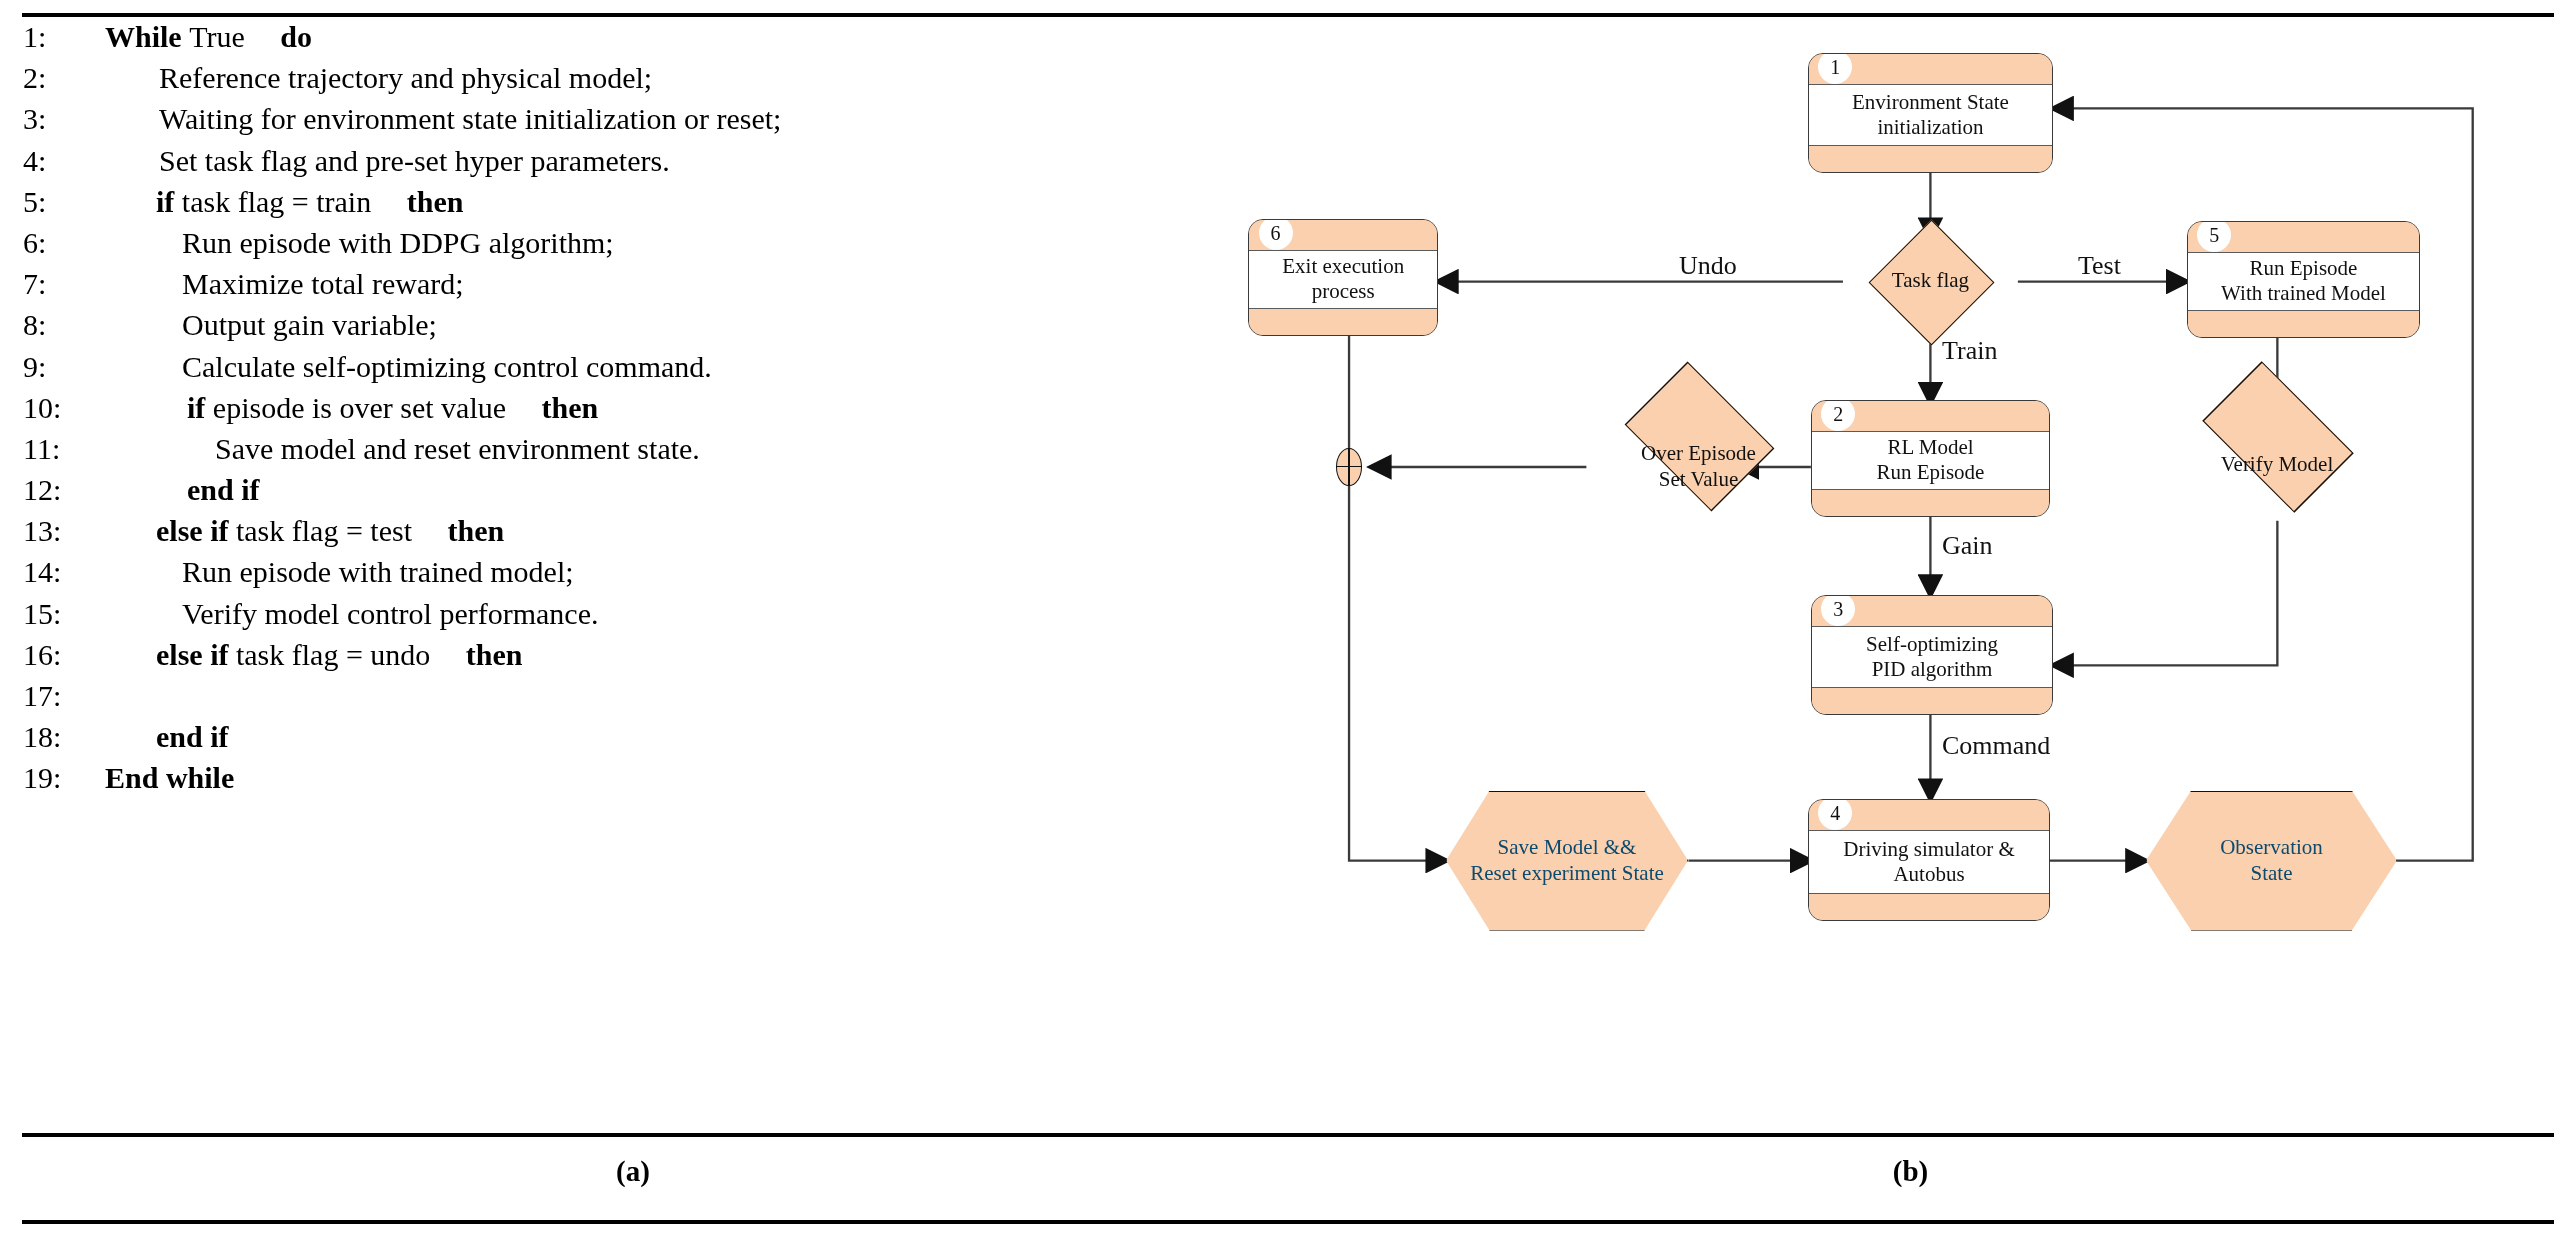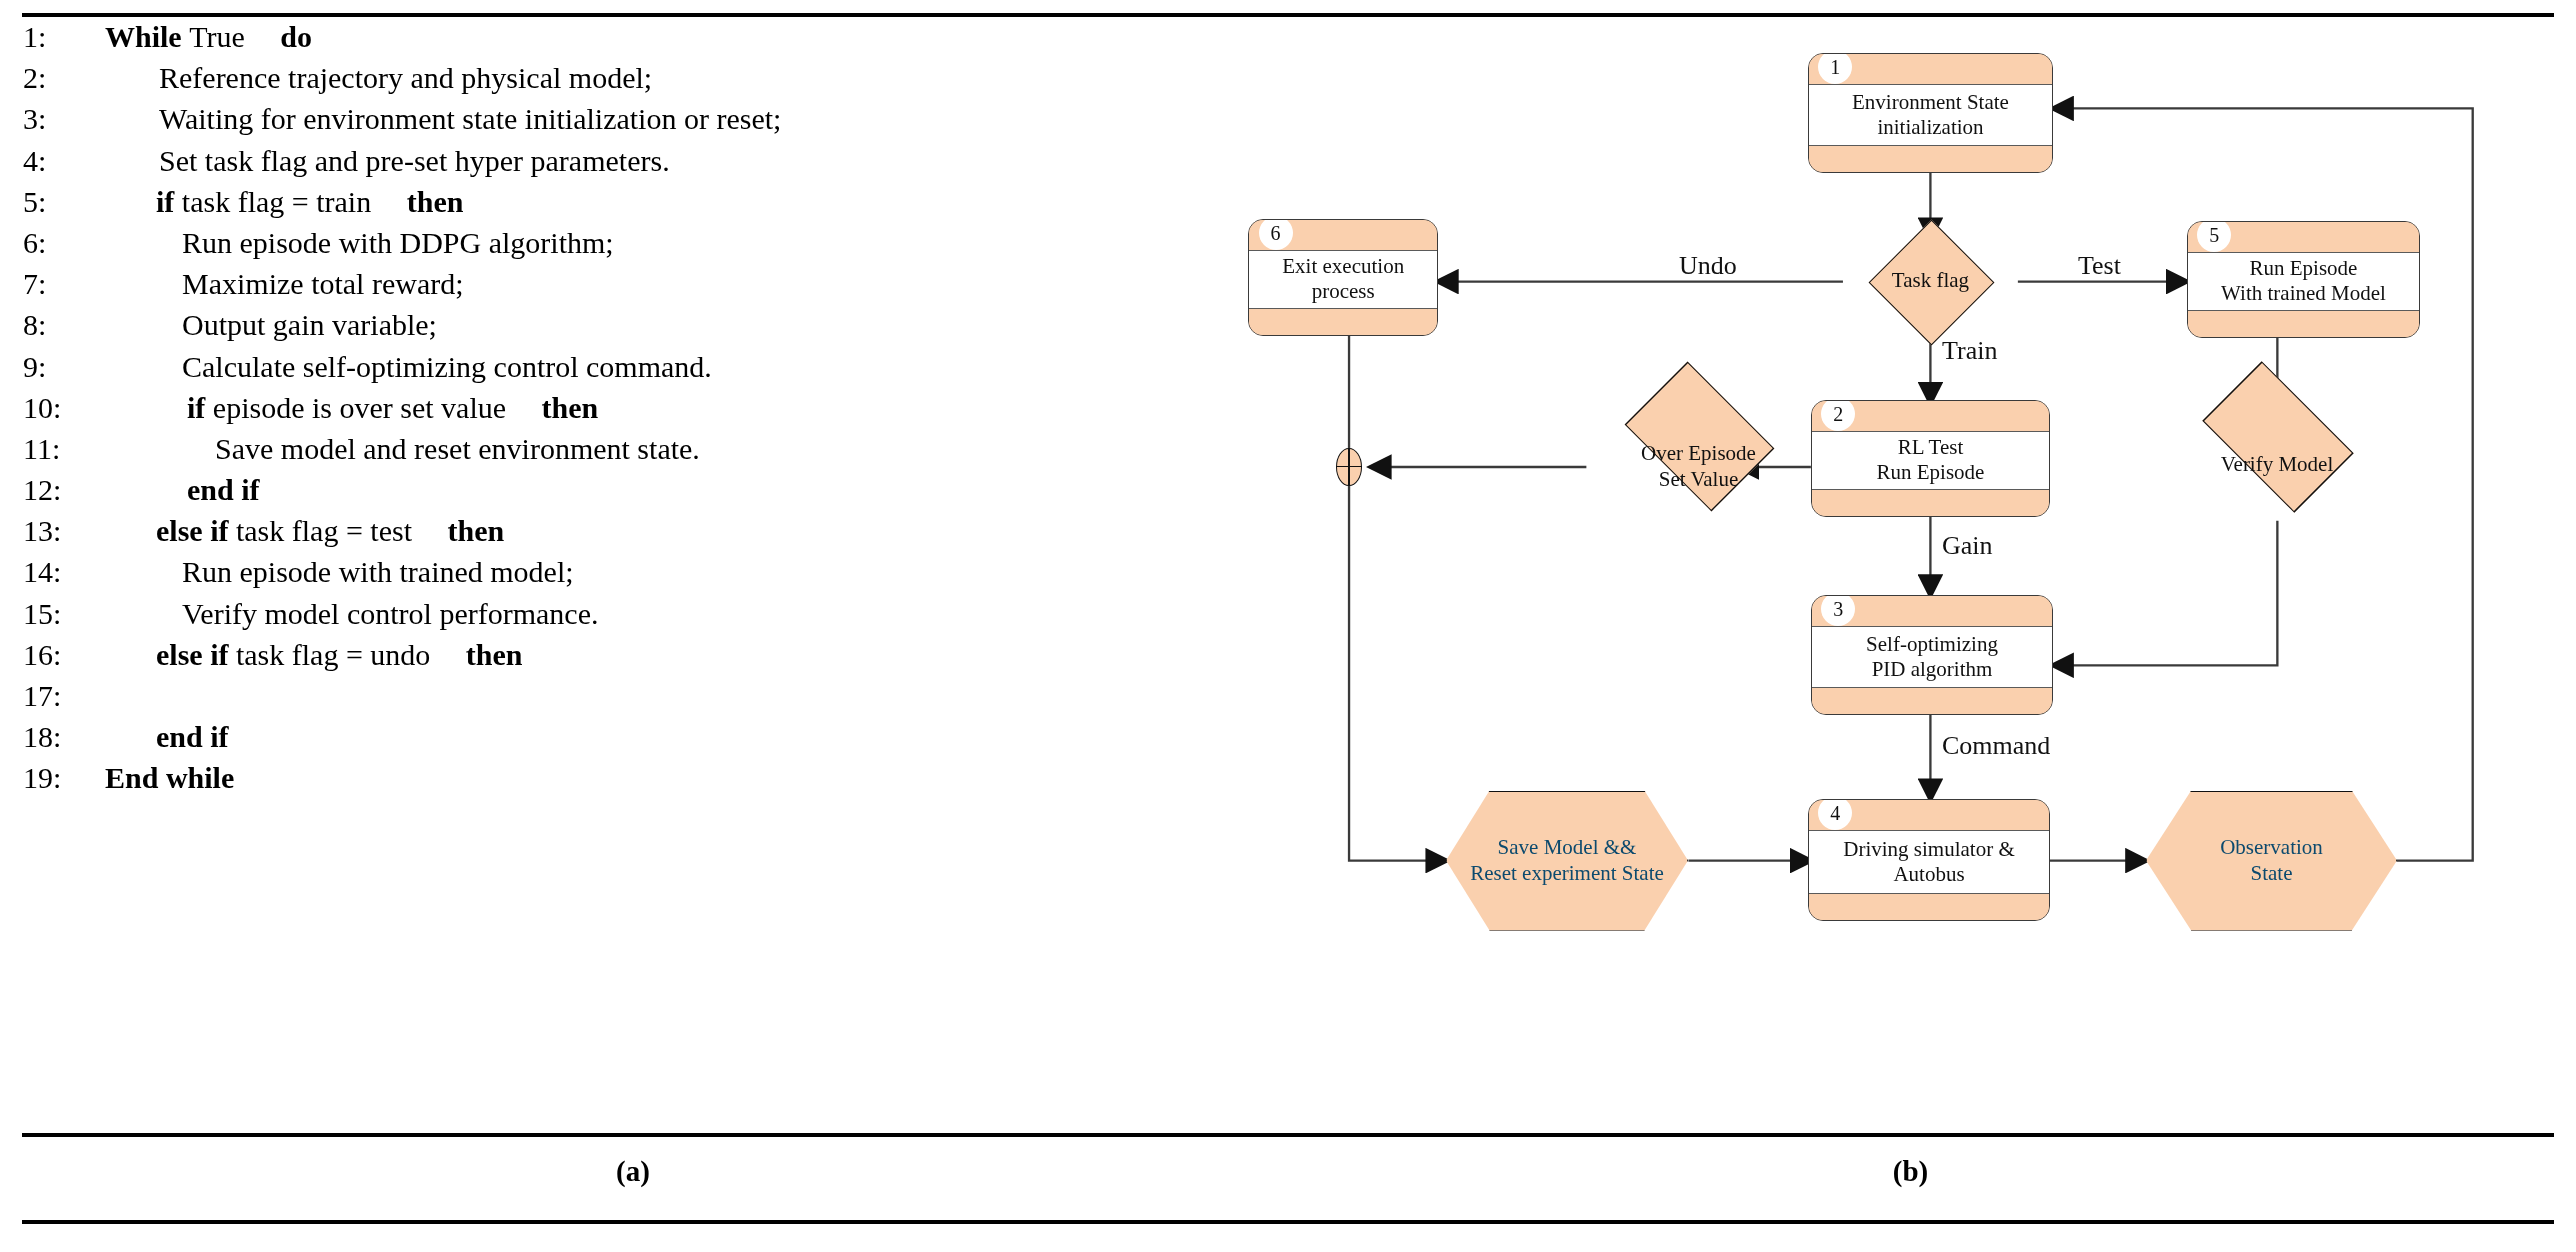"RL Test" div { text: Test -> Model }
